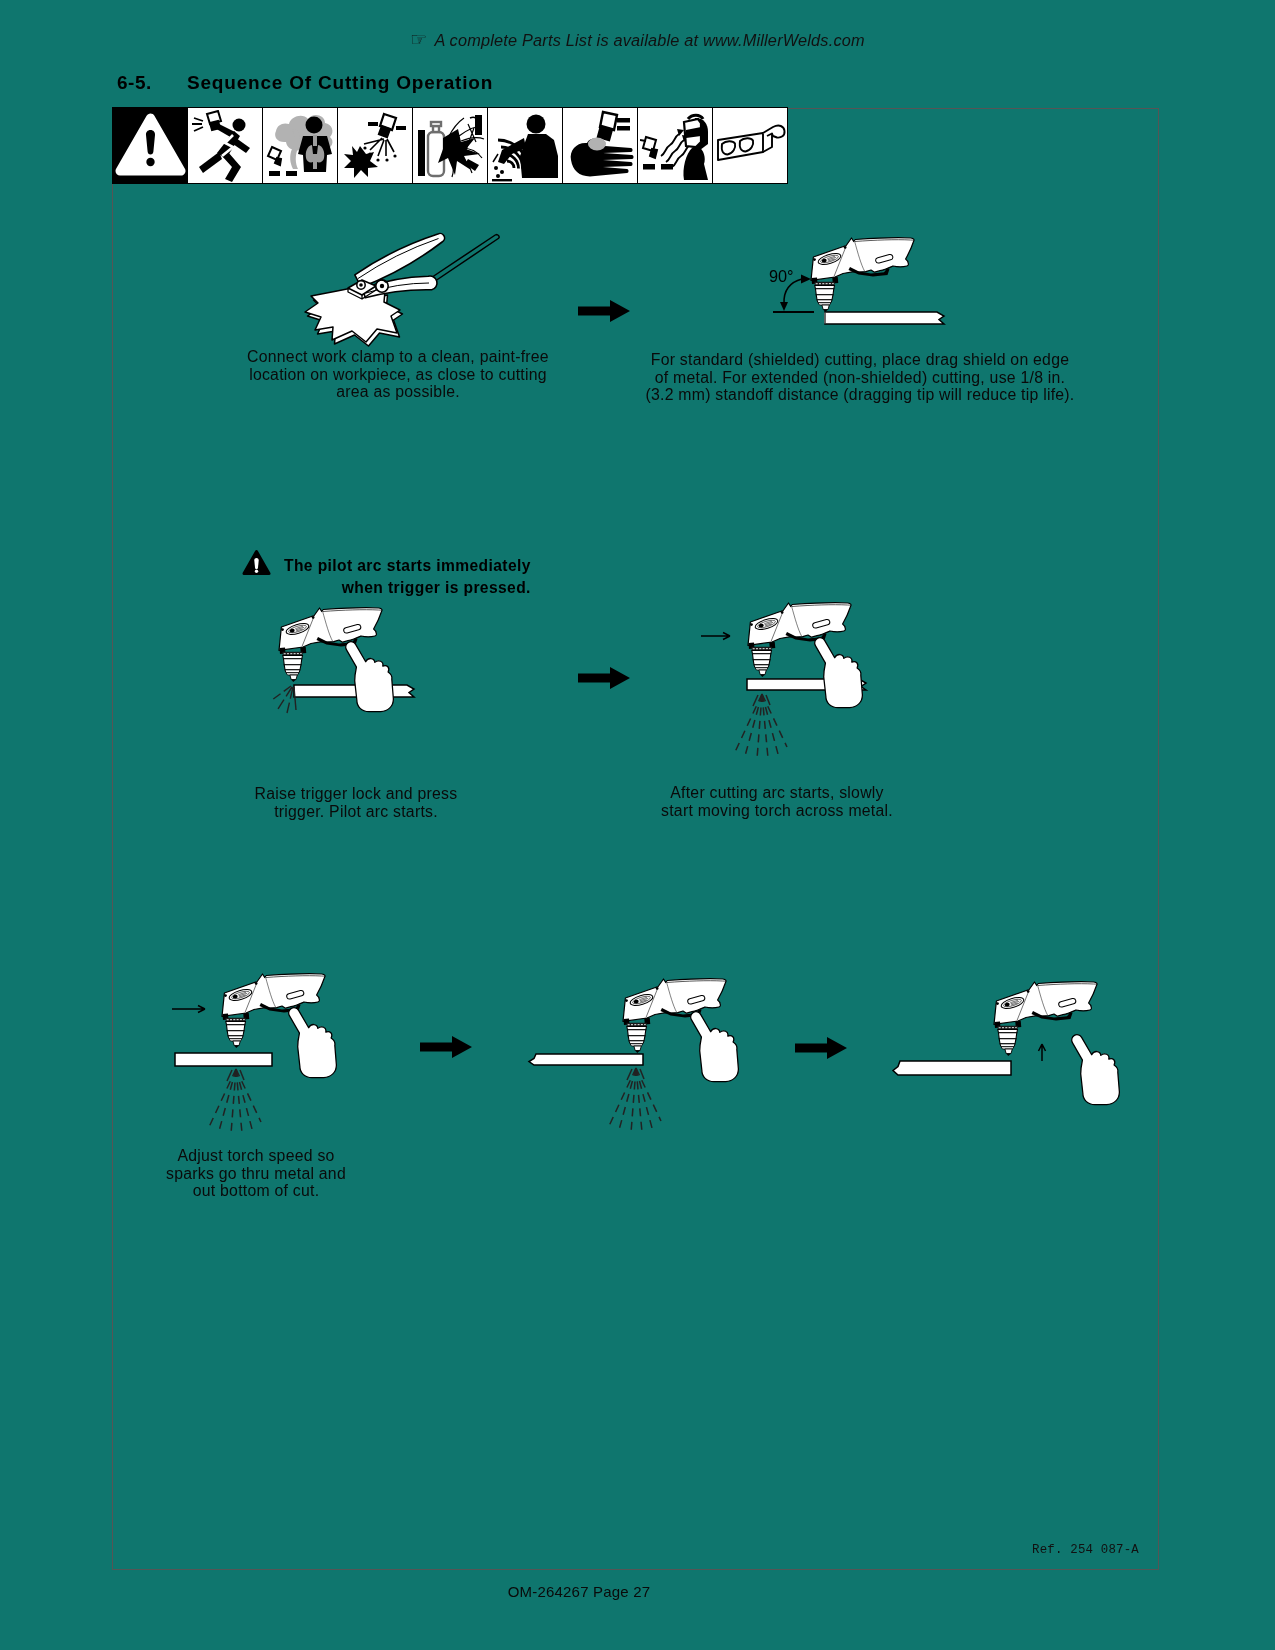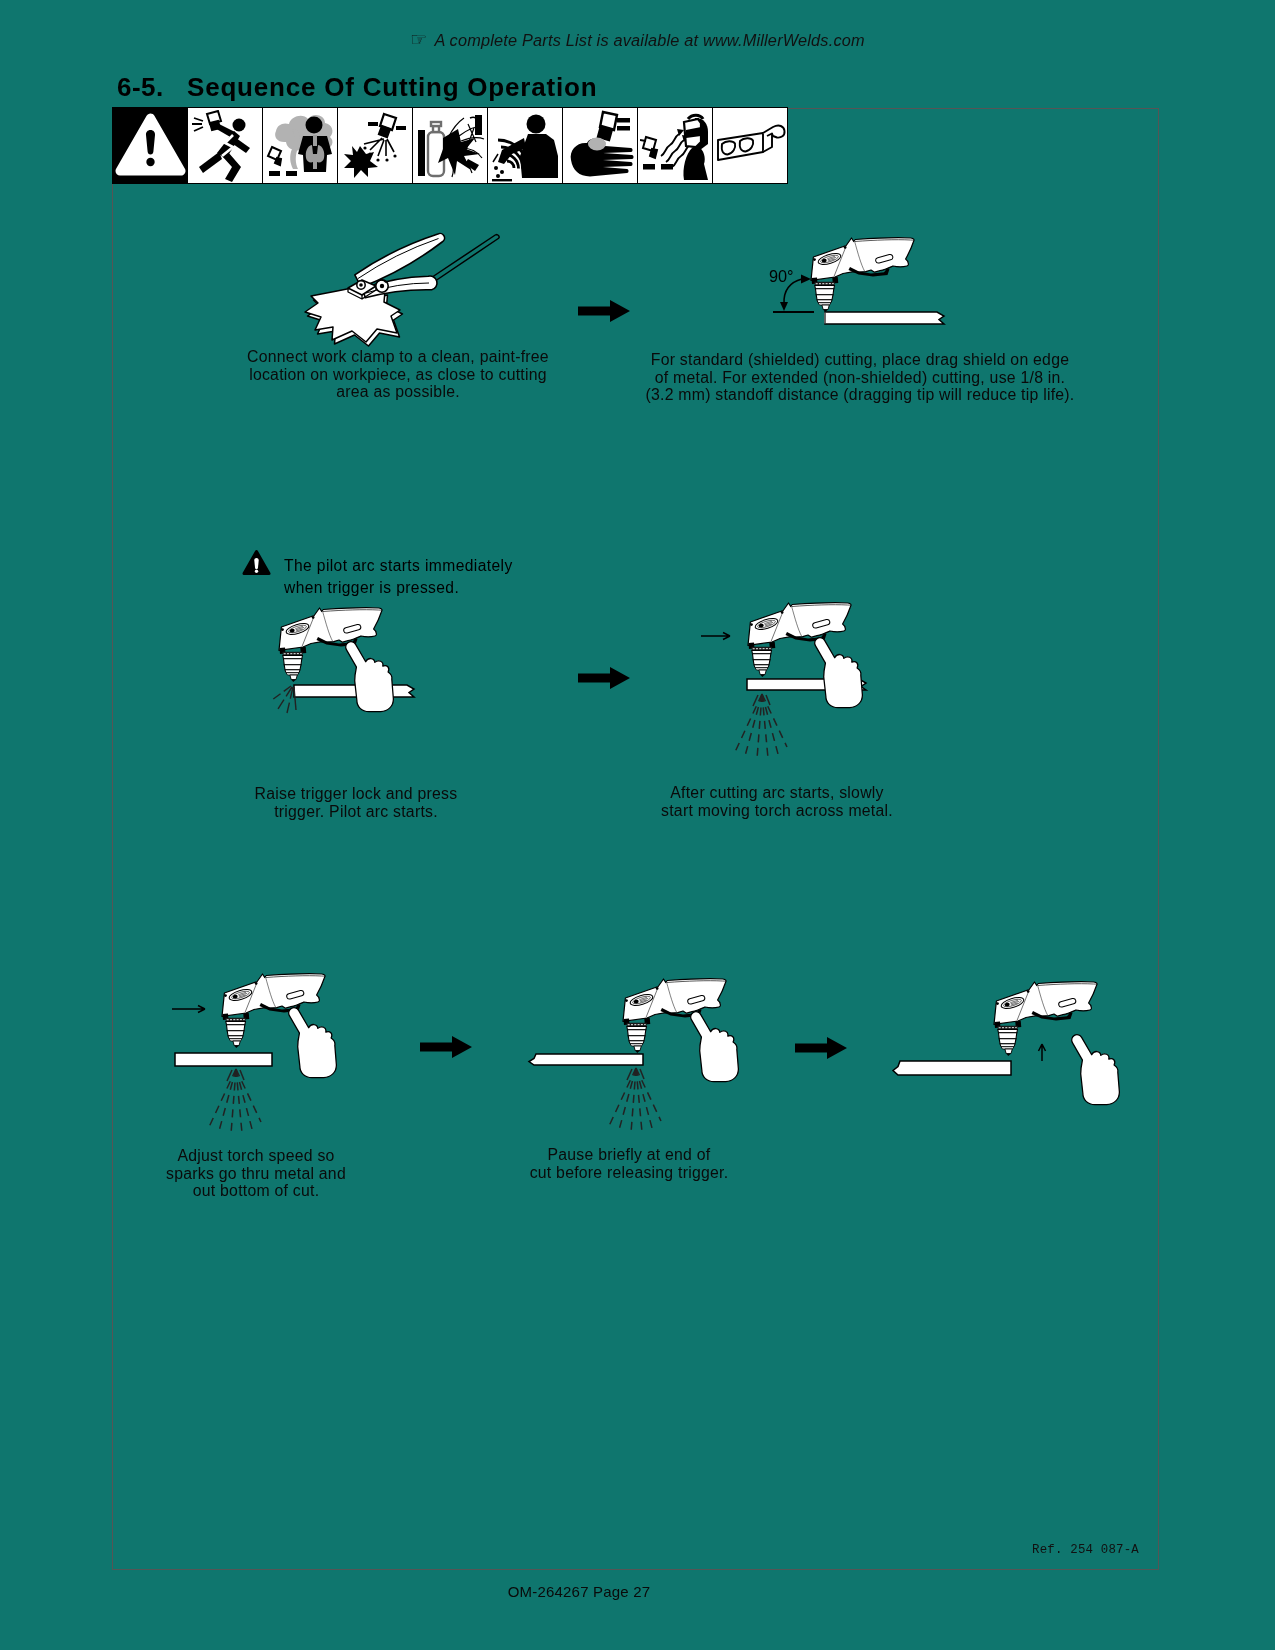"6-5. Sequence Of Cutting Operation" .title { font-size: 26px -> 19px }
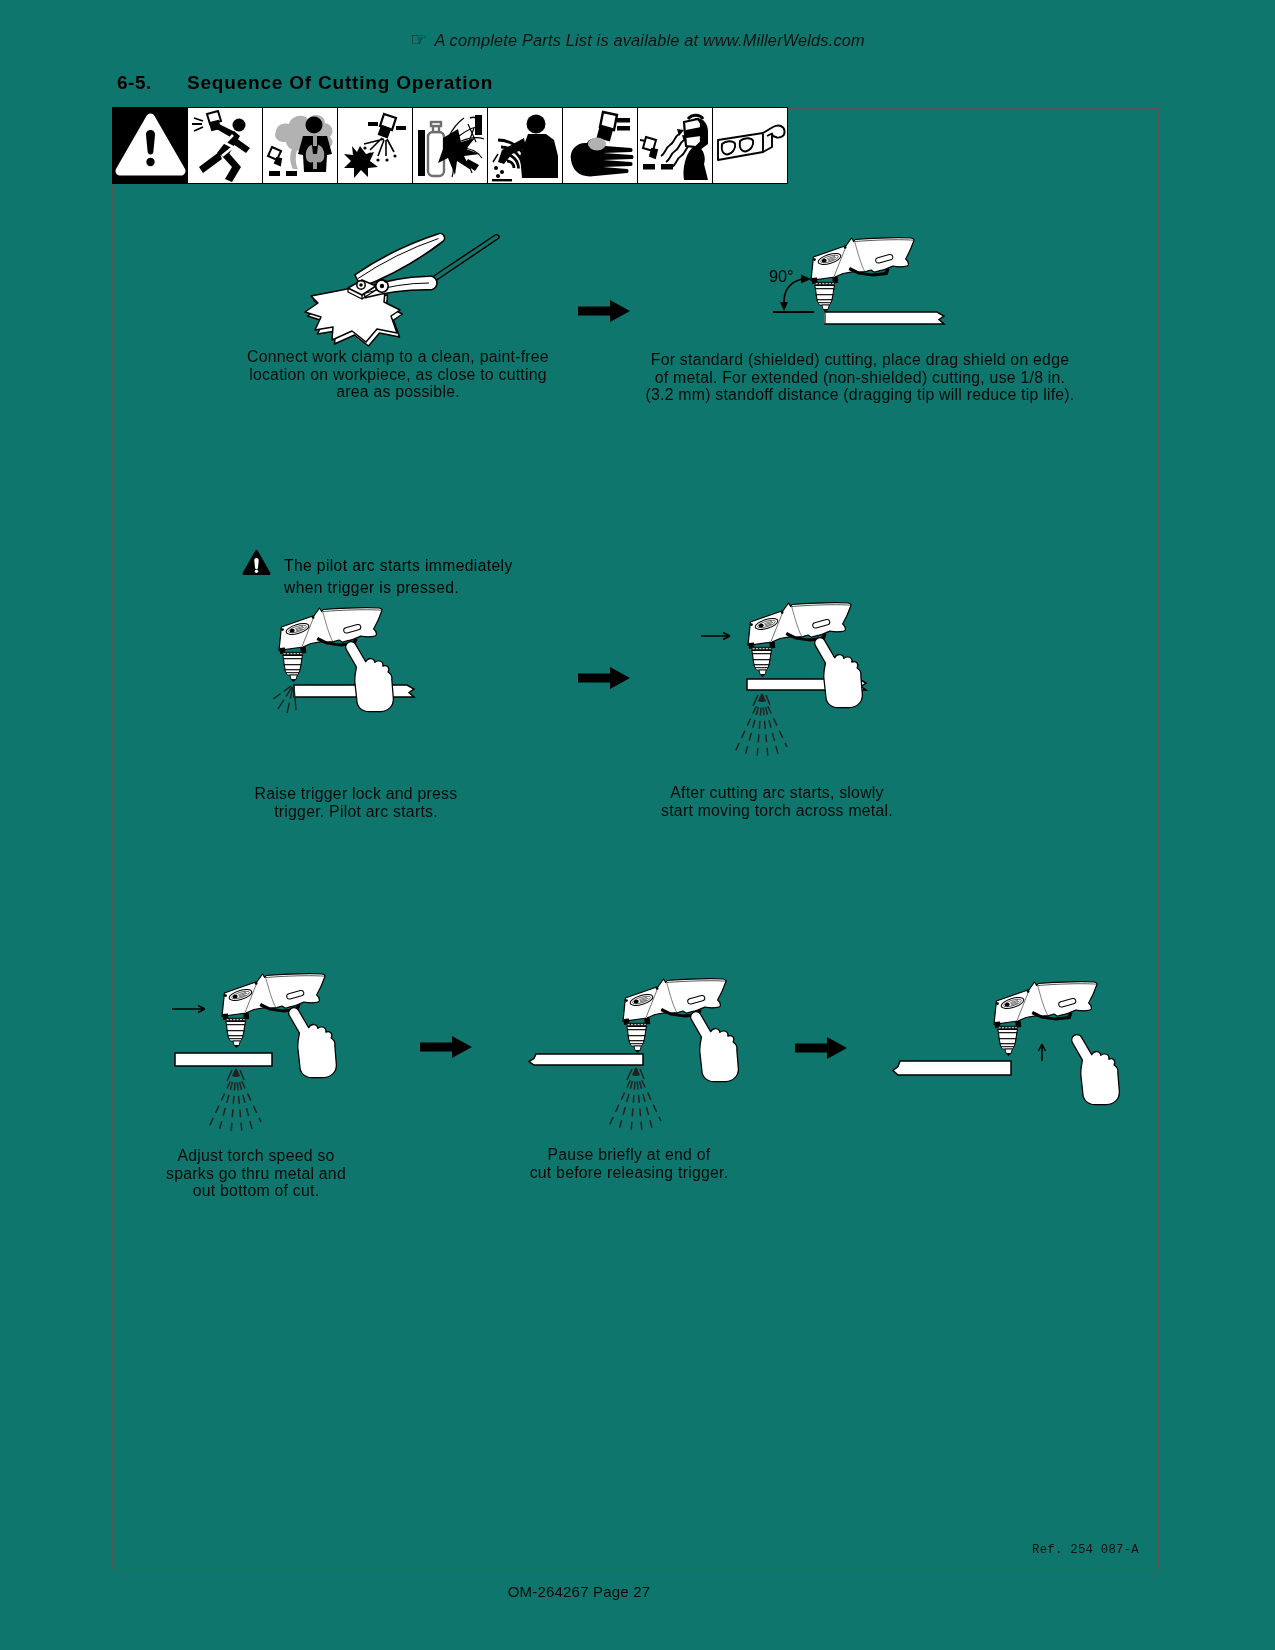"The pilot arc starts immediately" .warntext { font-weight: normal -> bold; text-align: none -> right }
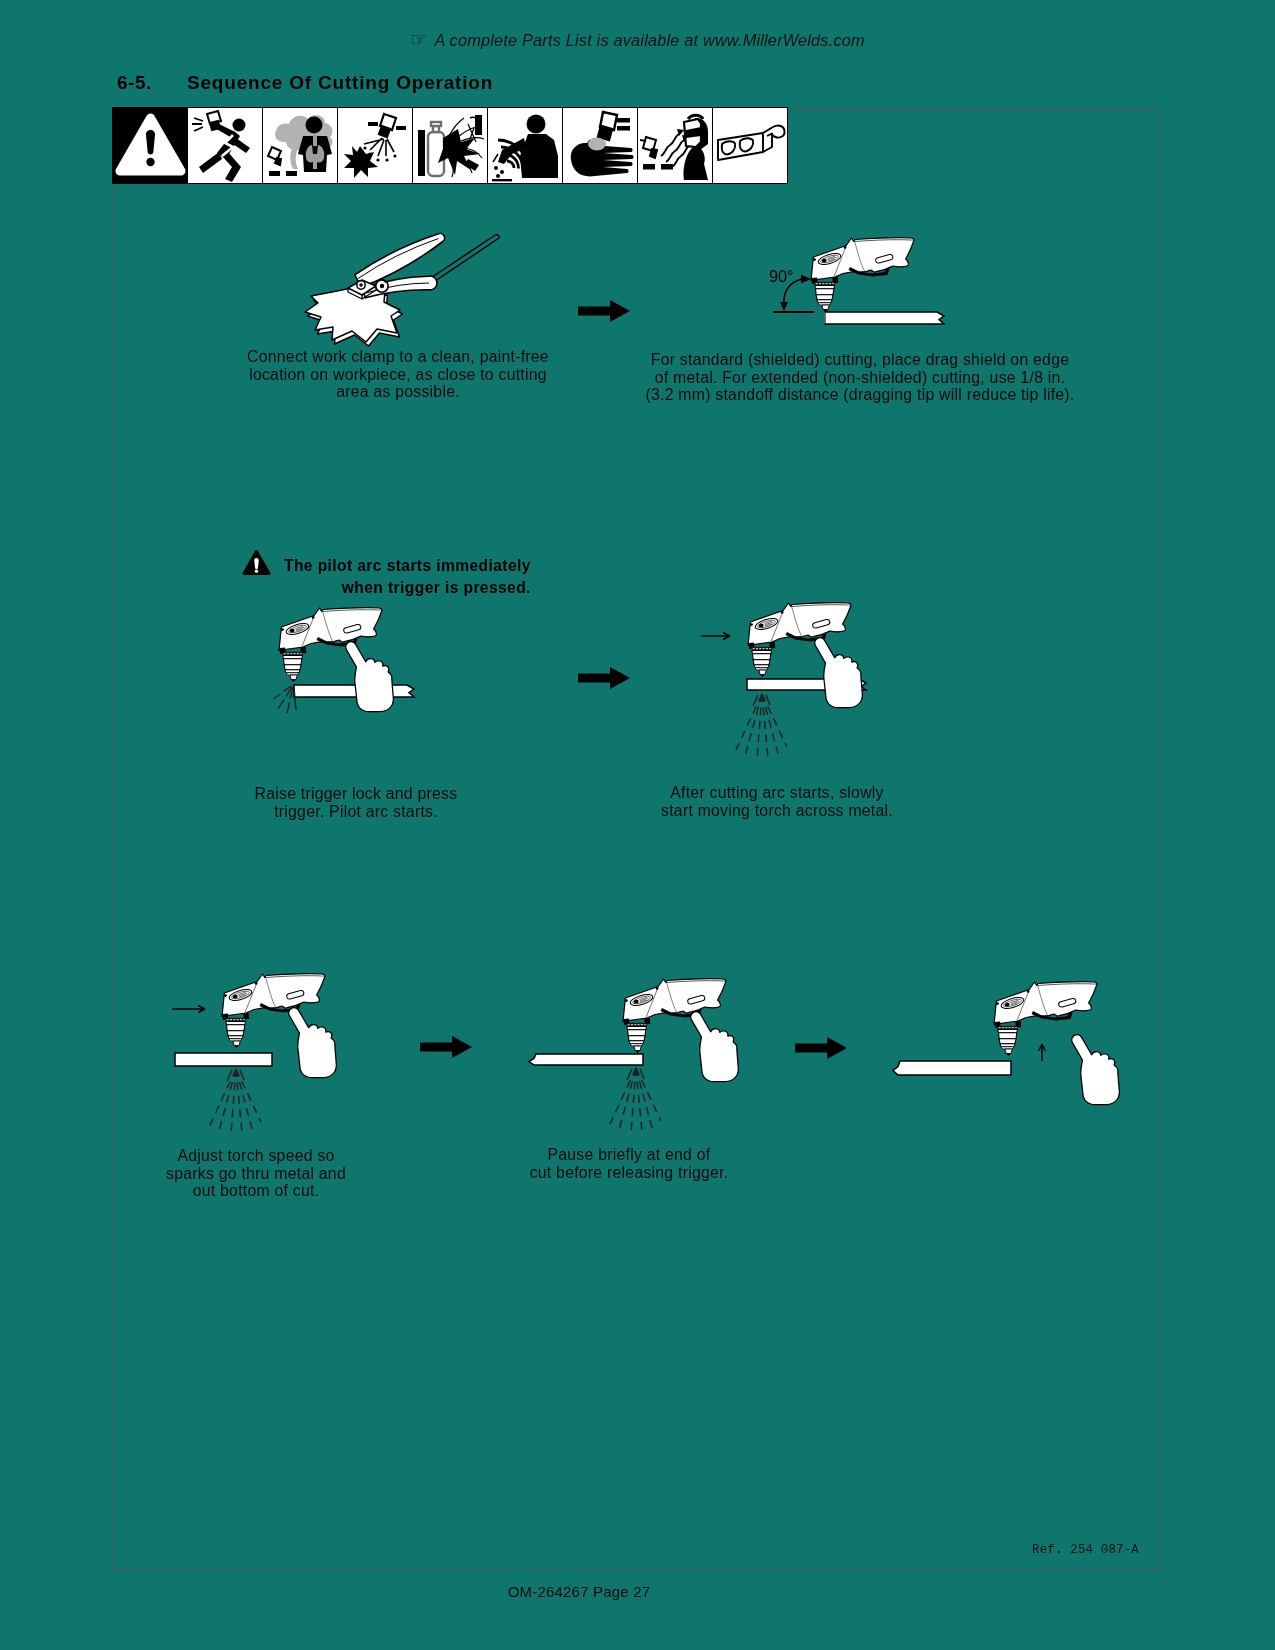"Pause briefly at end of" div.cap { html: <div> <div>Pause briefly at end of</div> <div>cut before releasing trigger.</div> </div> -> none }
